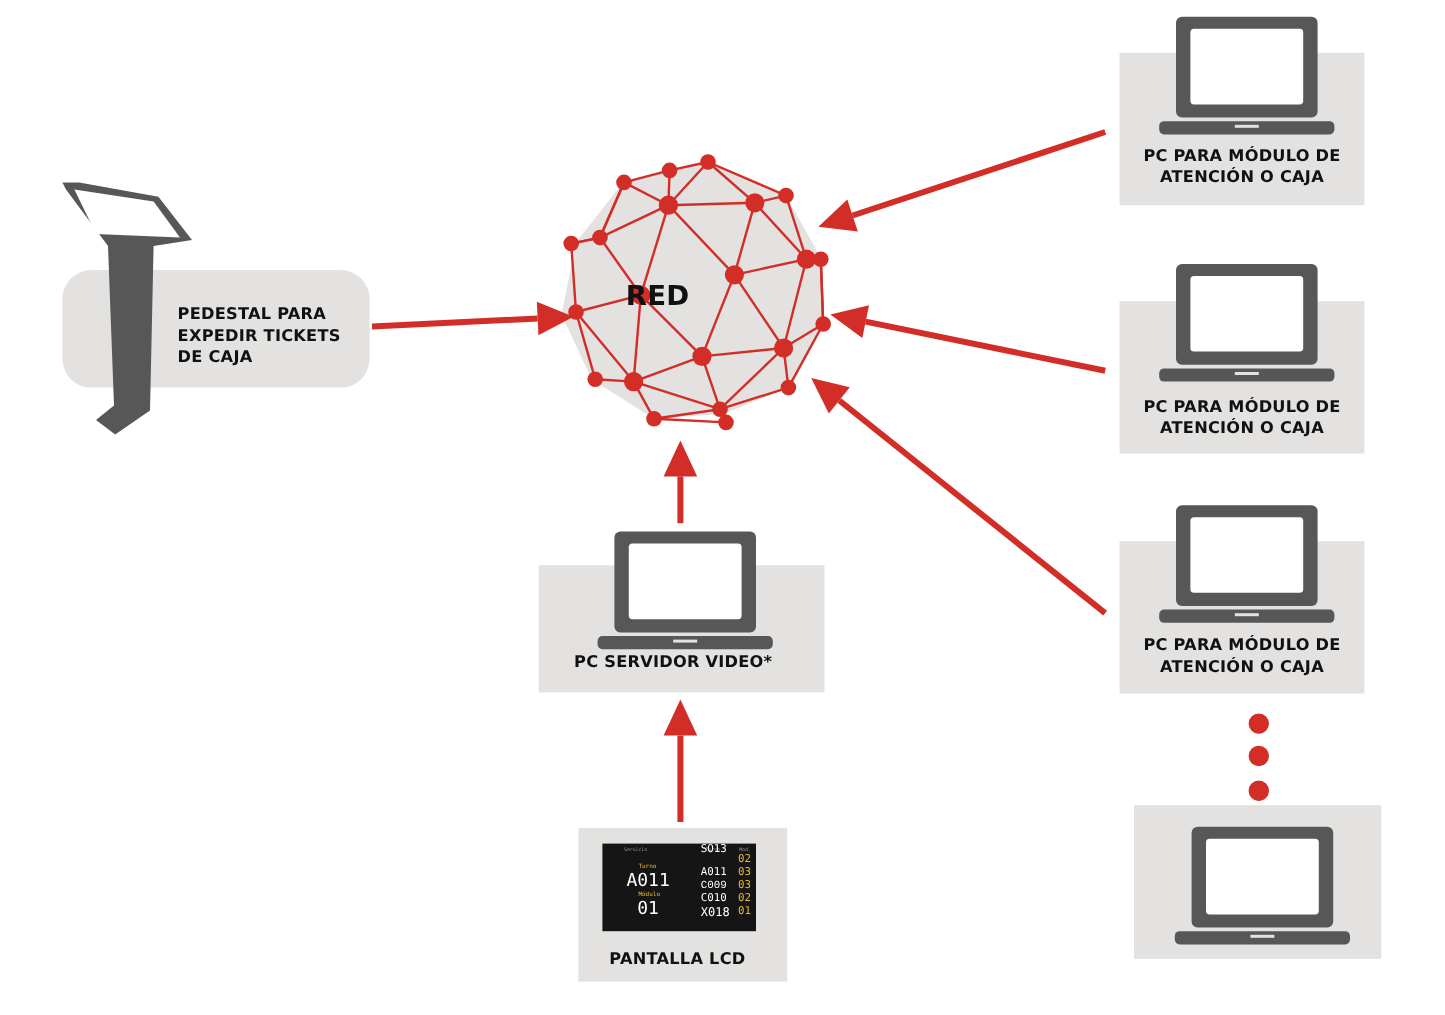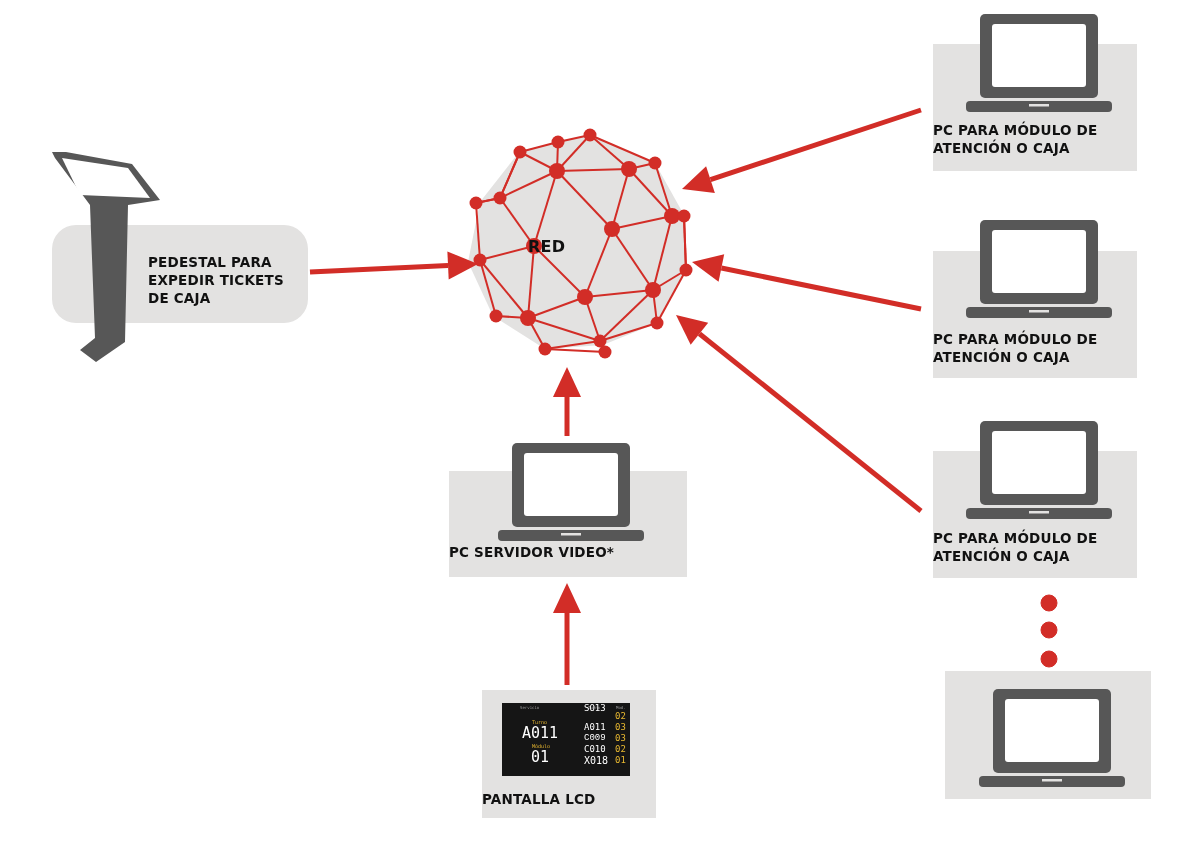"PC PARA MÓDULO DE" .label { text-align: left -> center }
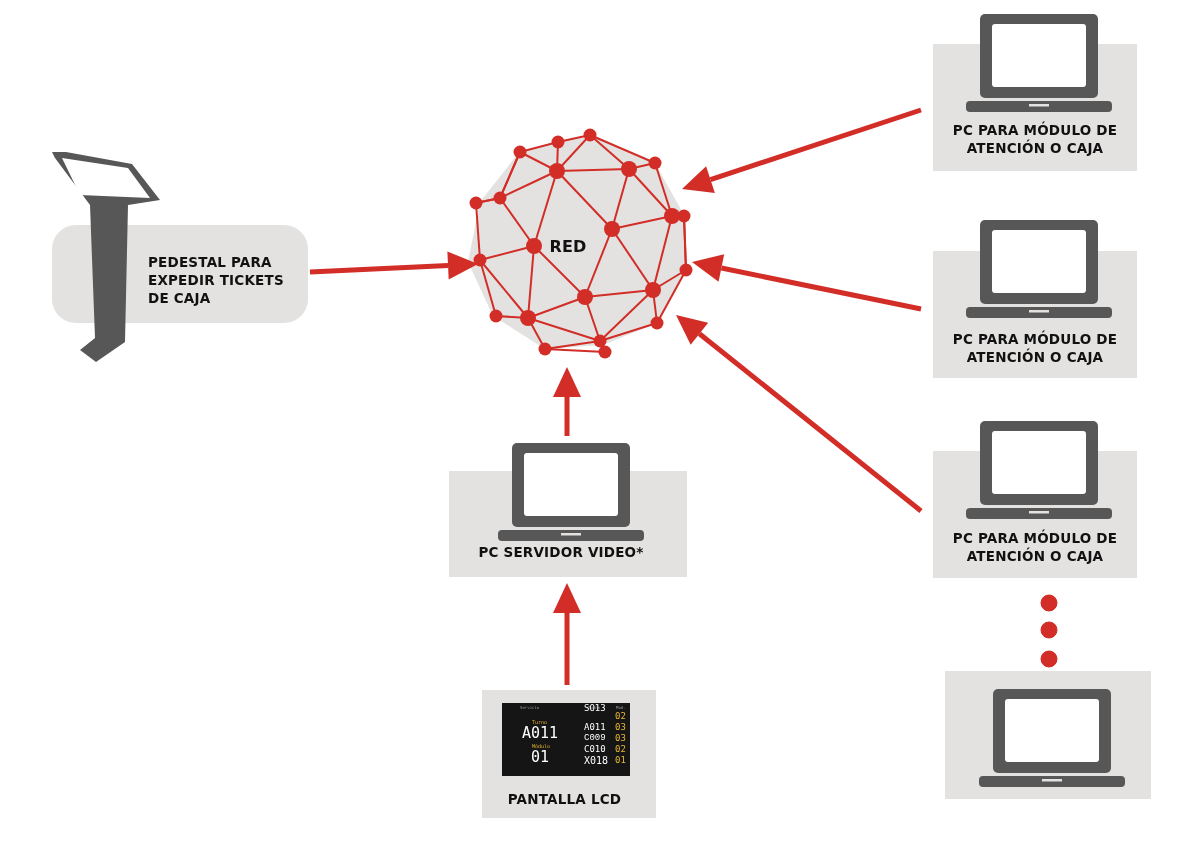"RED" div.label { font-size: 16px -> 23px; left: 528px -> 508px }
